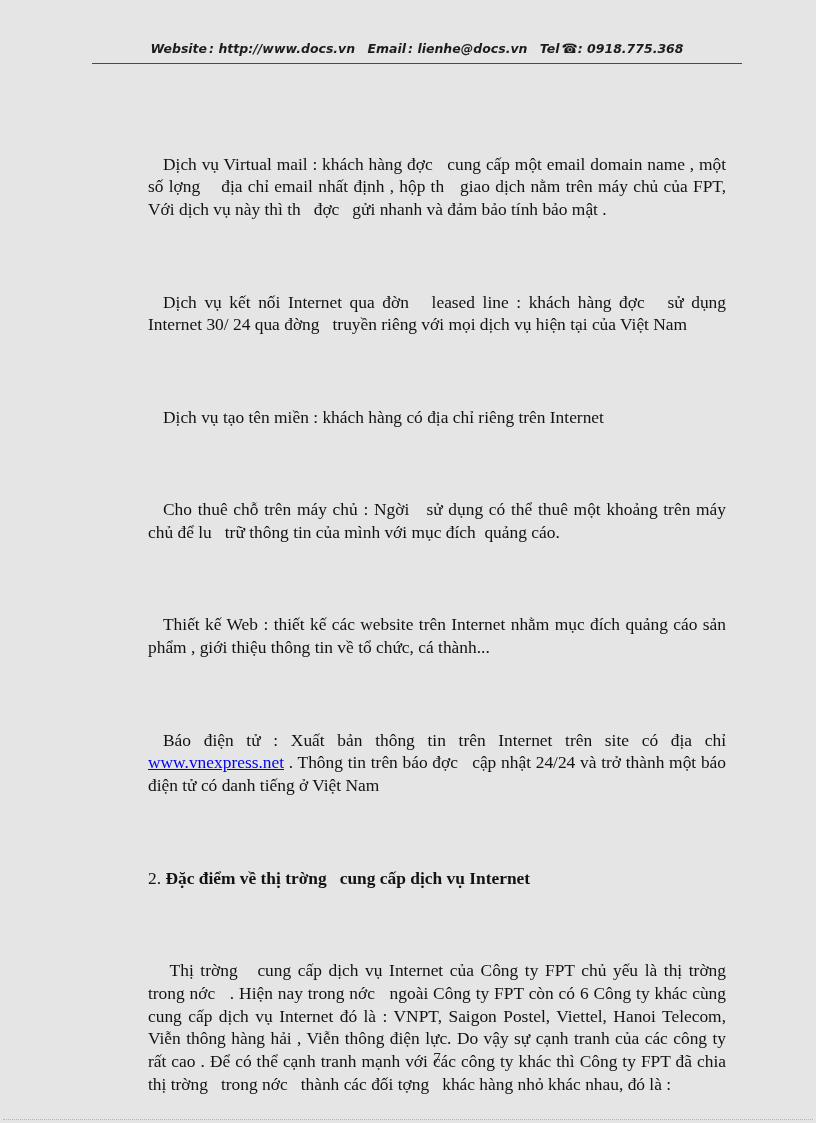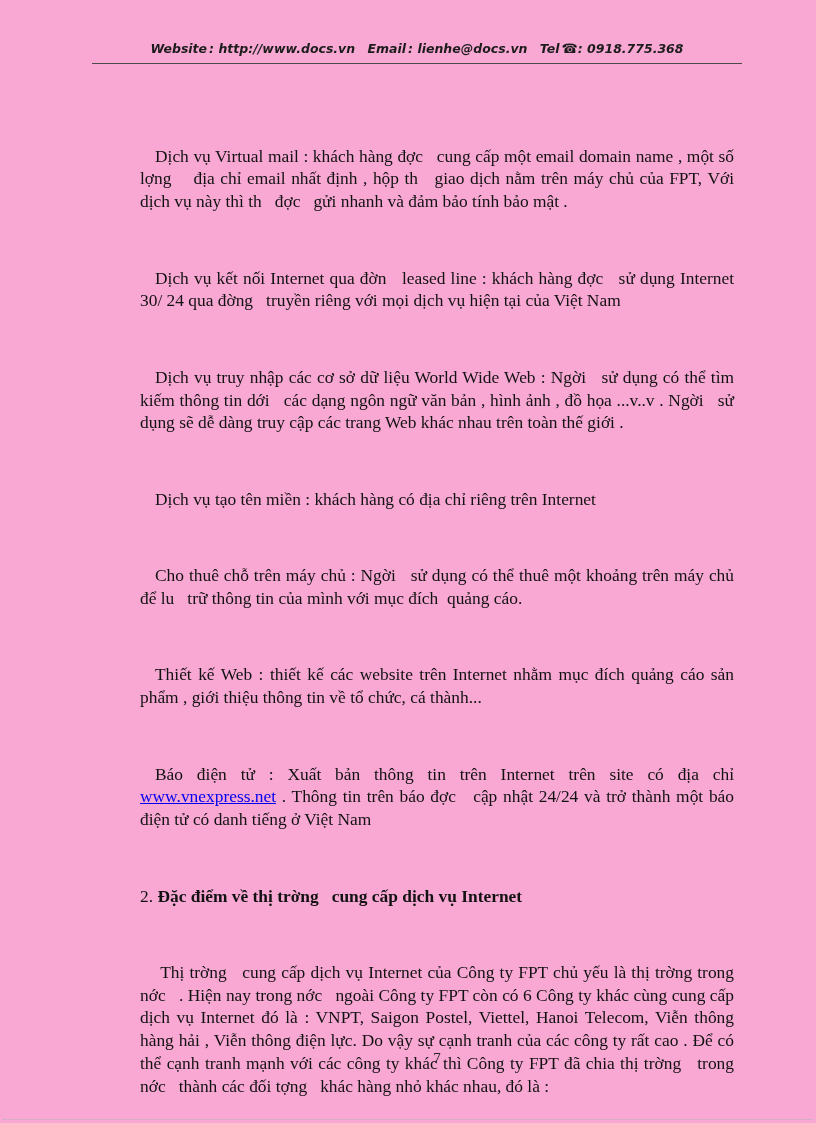"Website : http://www.docs.vn Email :" .page { background: #f9a8d4 -> #e5e5e5 }
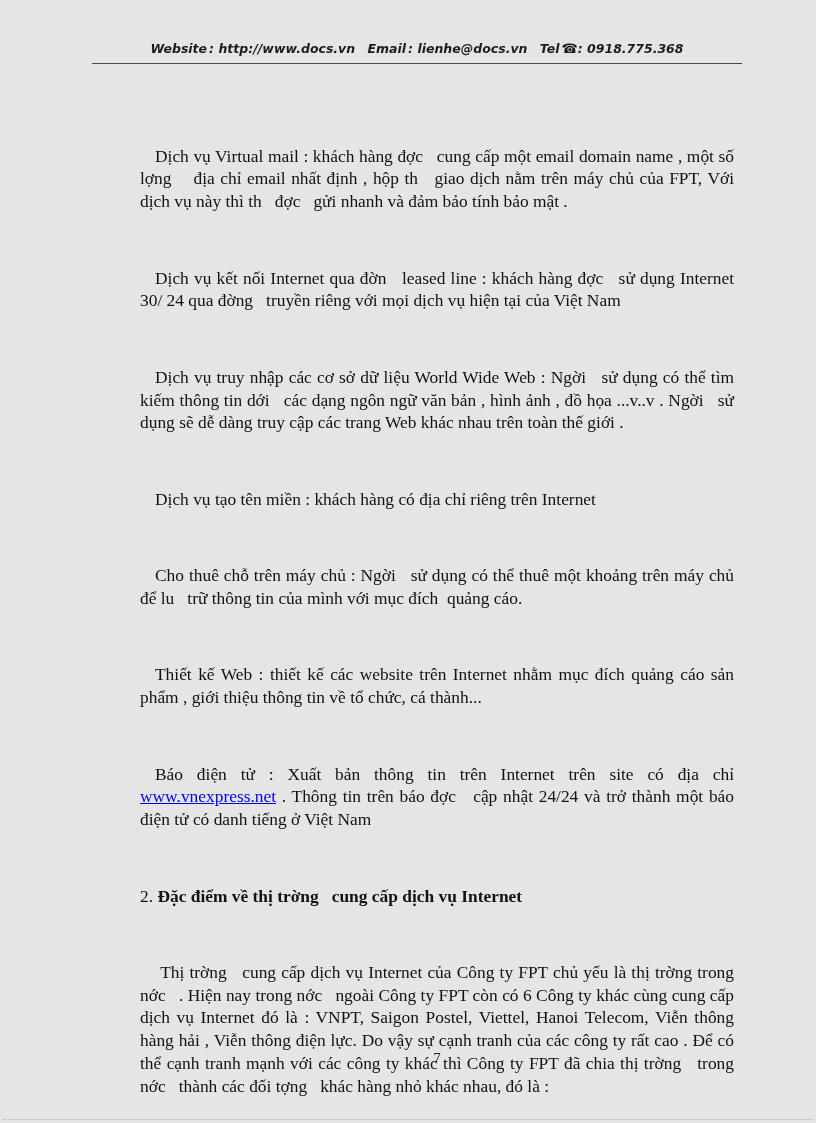"Dịch vụ Virtual mail :" .content p { margin: 4px -> 12px }
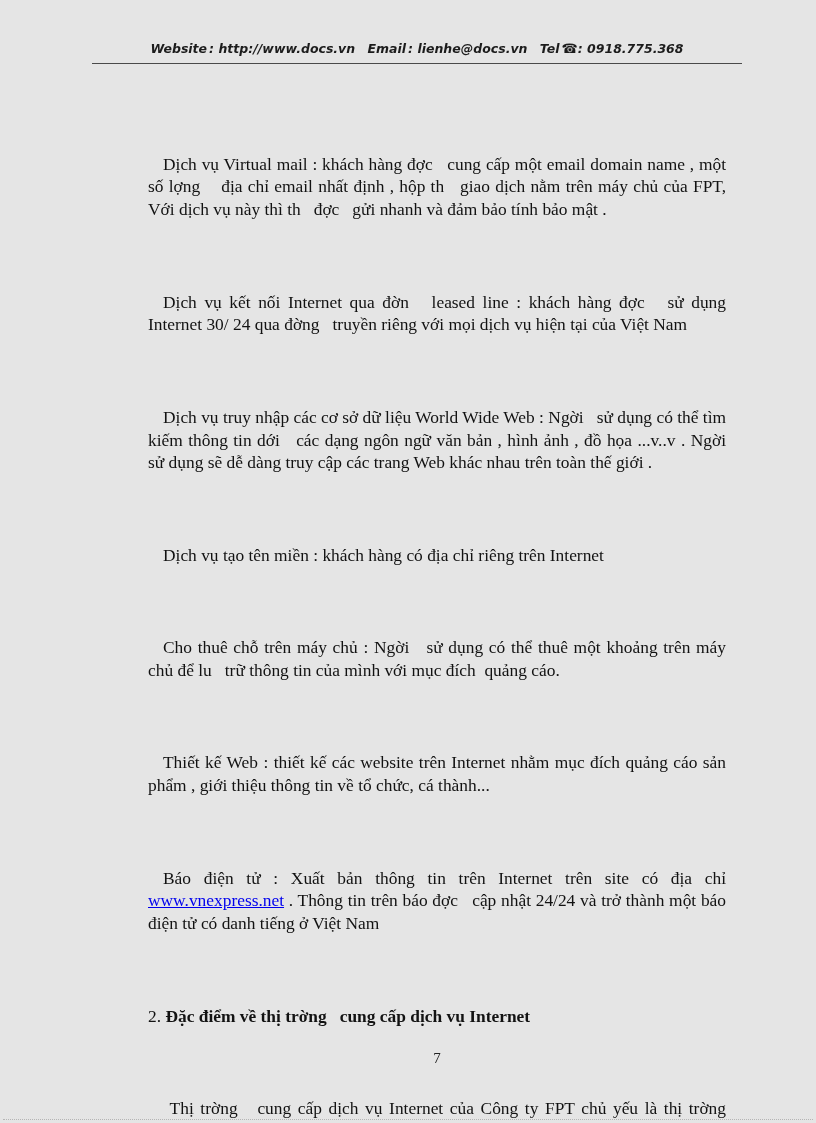"Dịch vụ truy nhập các" p.indent { html: <p>Dịch vụ truy nhập các cơ sở dữ liệu World Wide Web : Ngời sử dụng có thể tìm kiếm thông tin dới các dạng ngôn ngữ văn bản , hình ảnh , đồ họa ...v..v . Ngời sử dụng sẽ dễ dàng truy cập các trang Web khác nhau trên toàn thế giới .</p> -> none }
